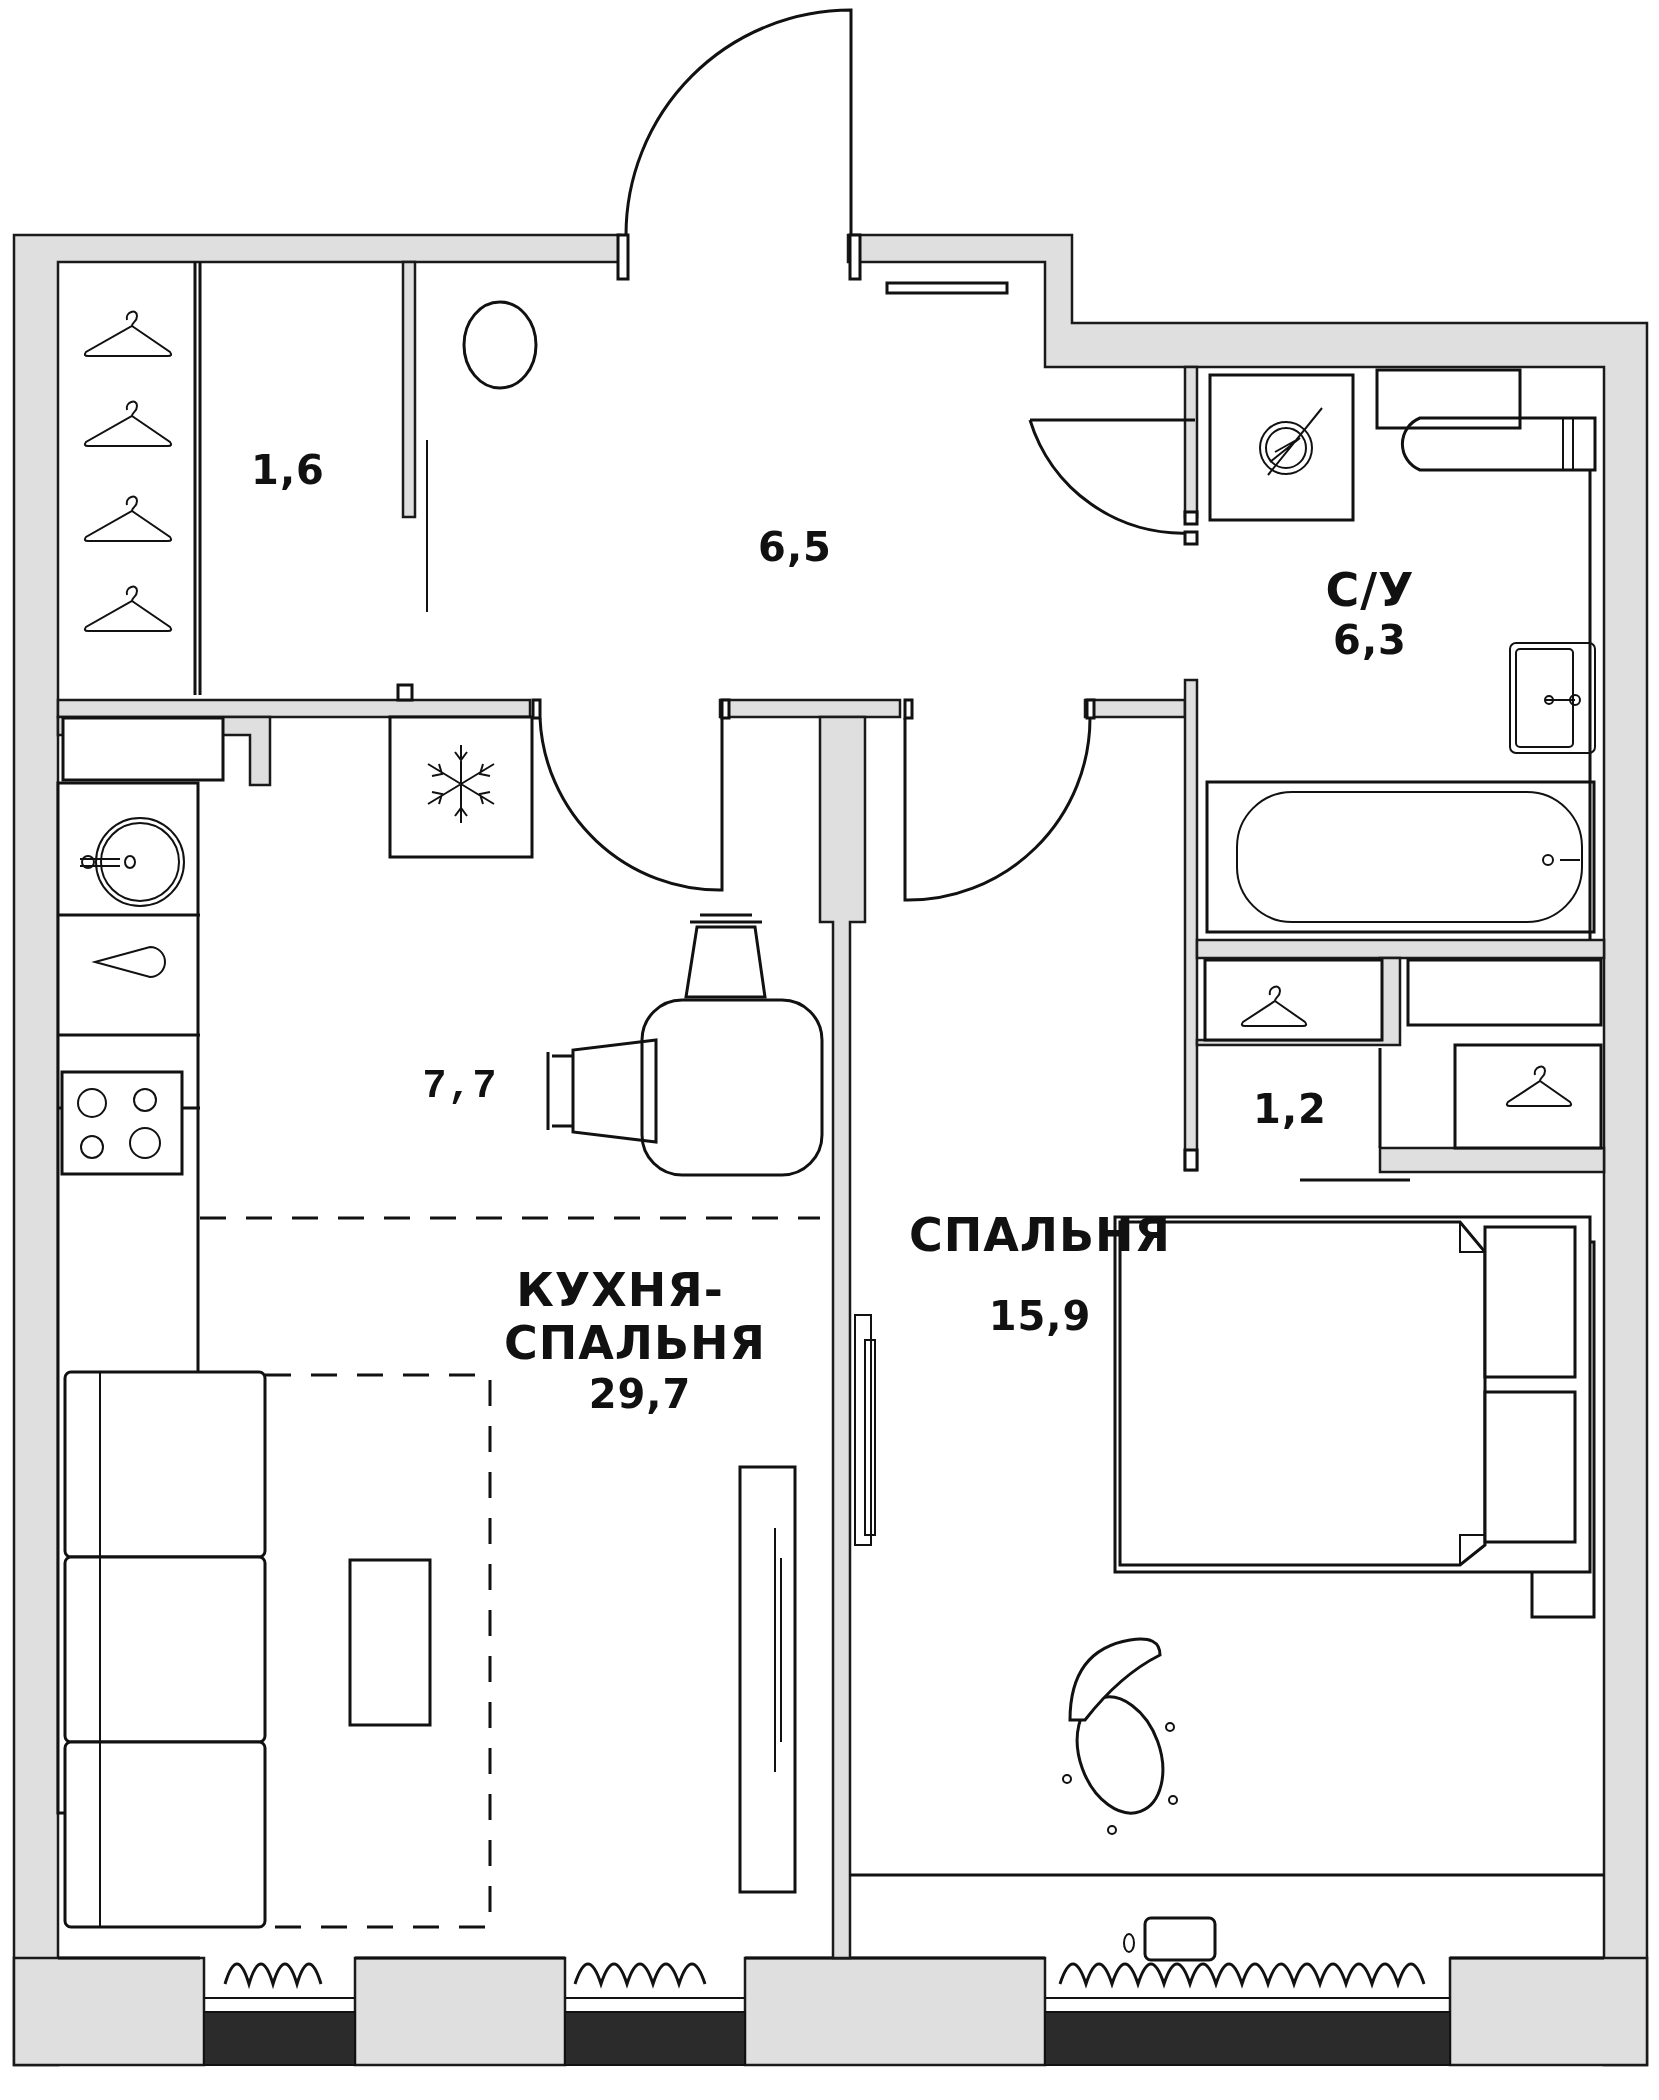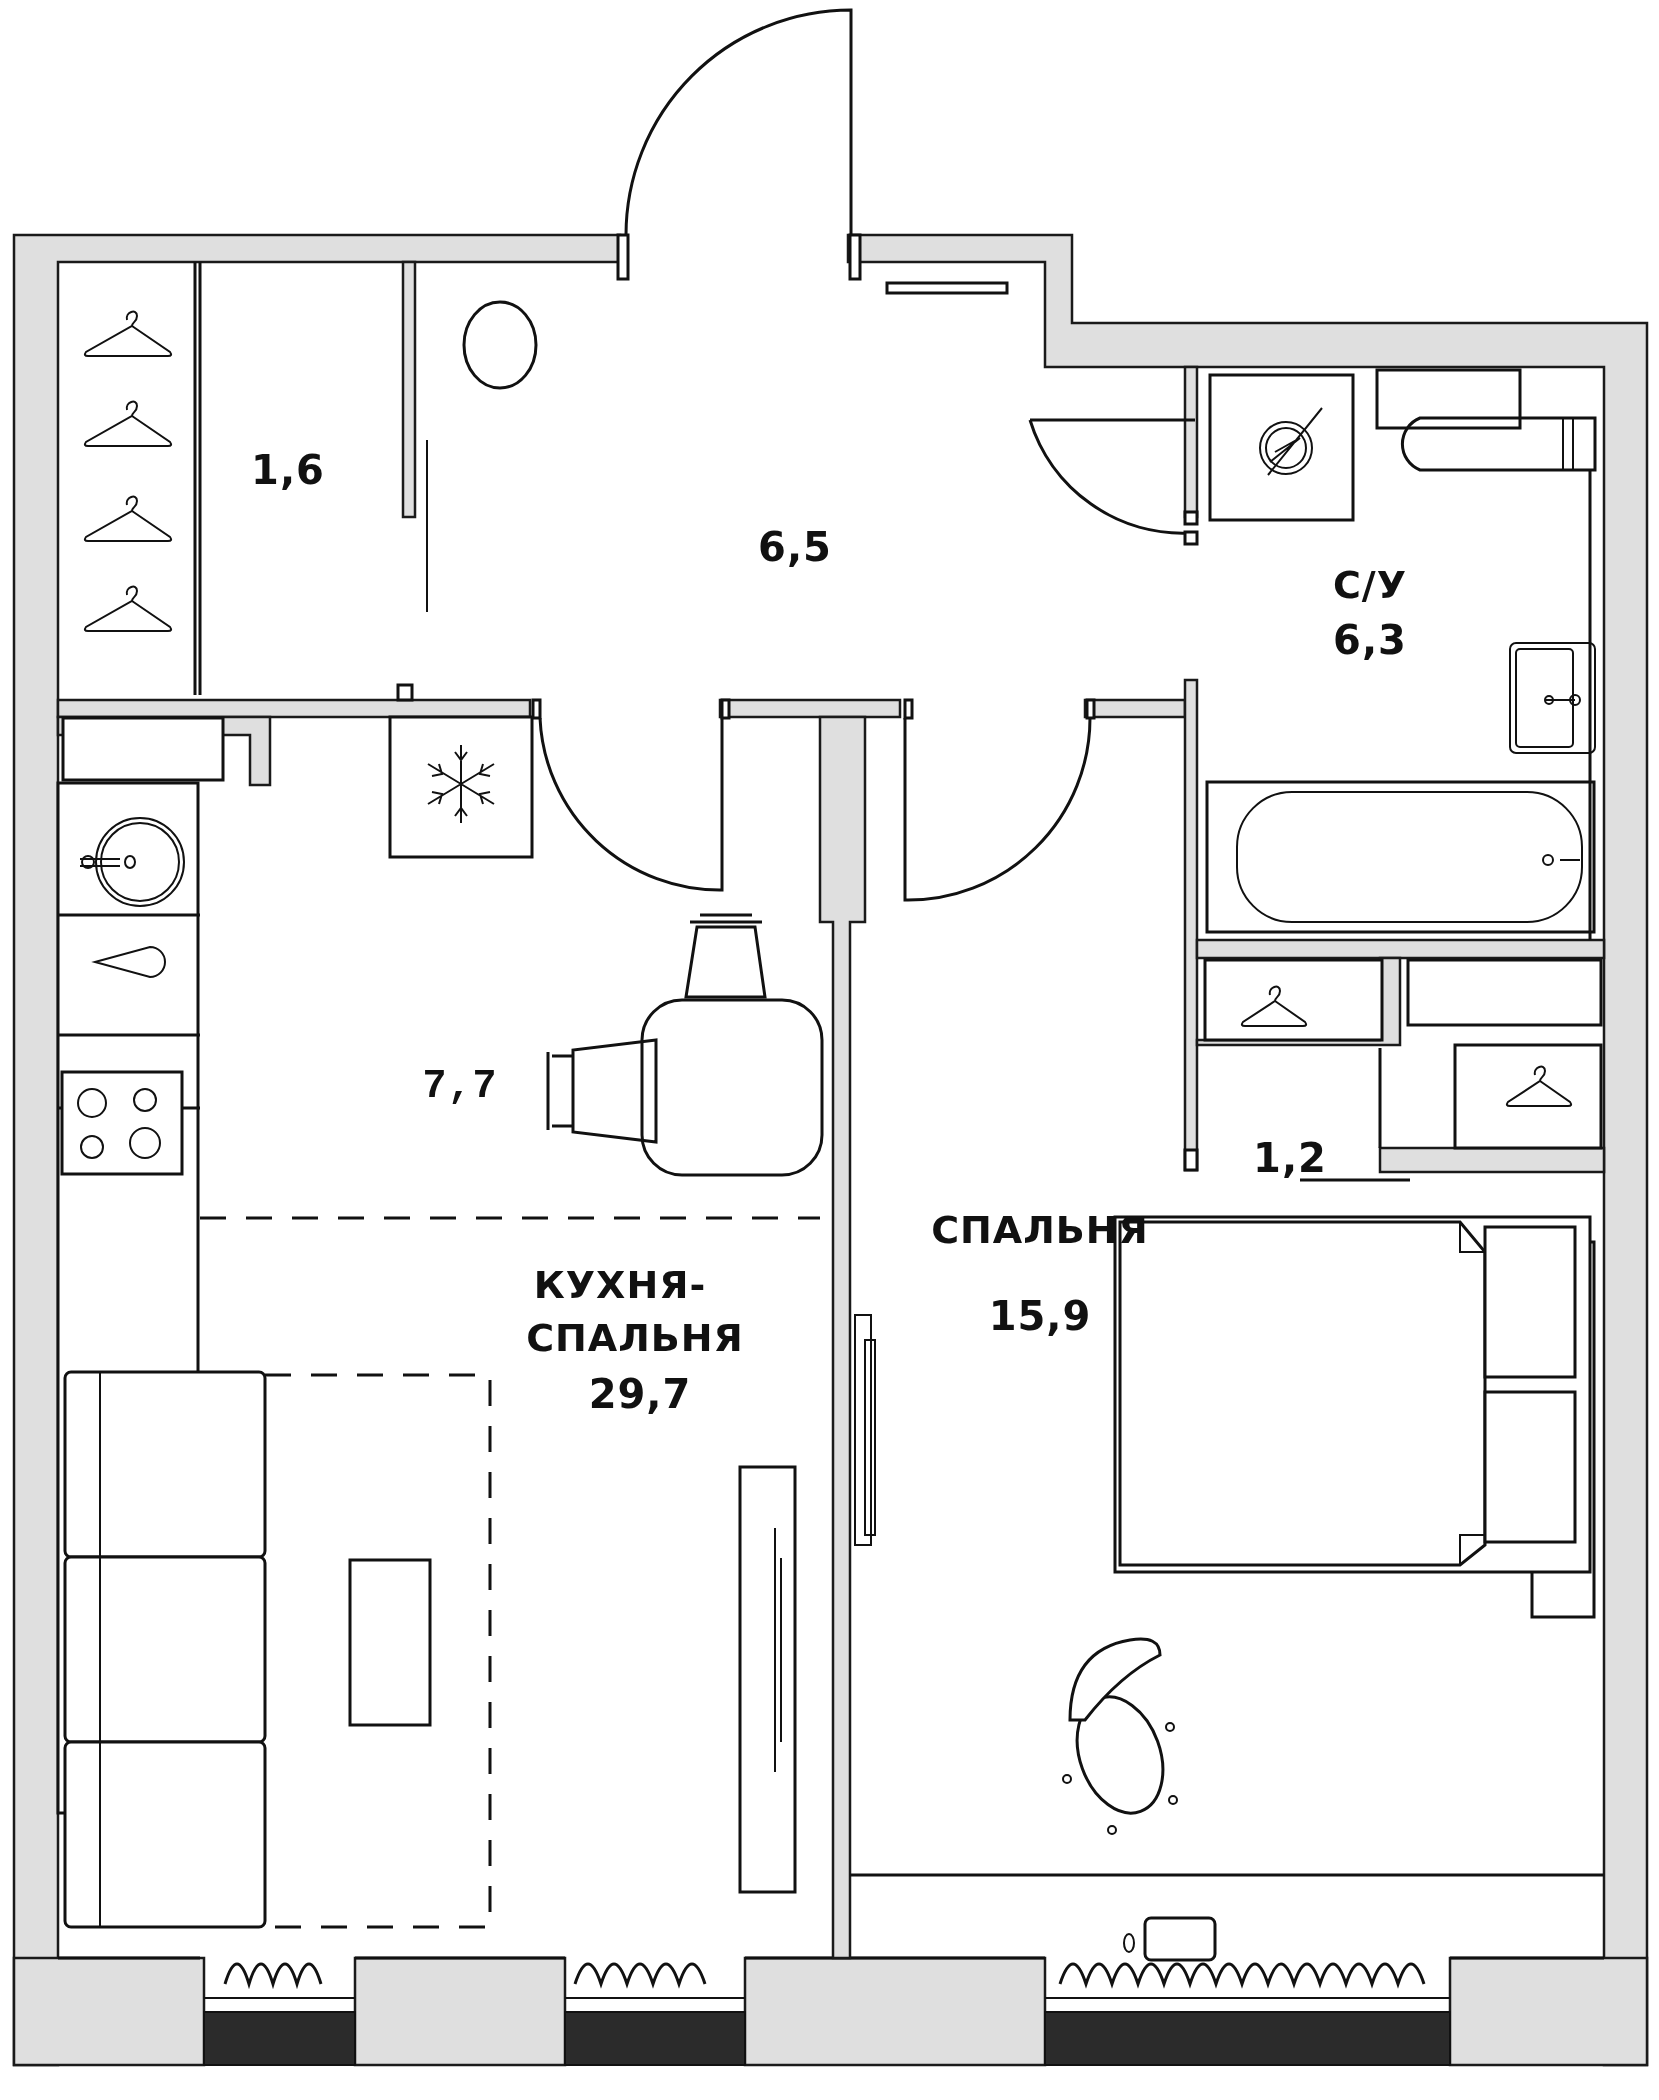"С/У" .lbl-name { font-size: 38px -> 46px }
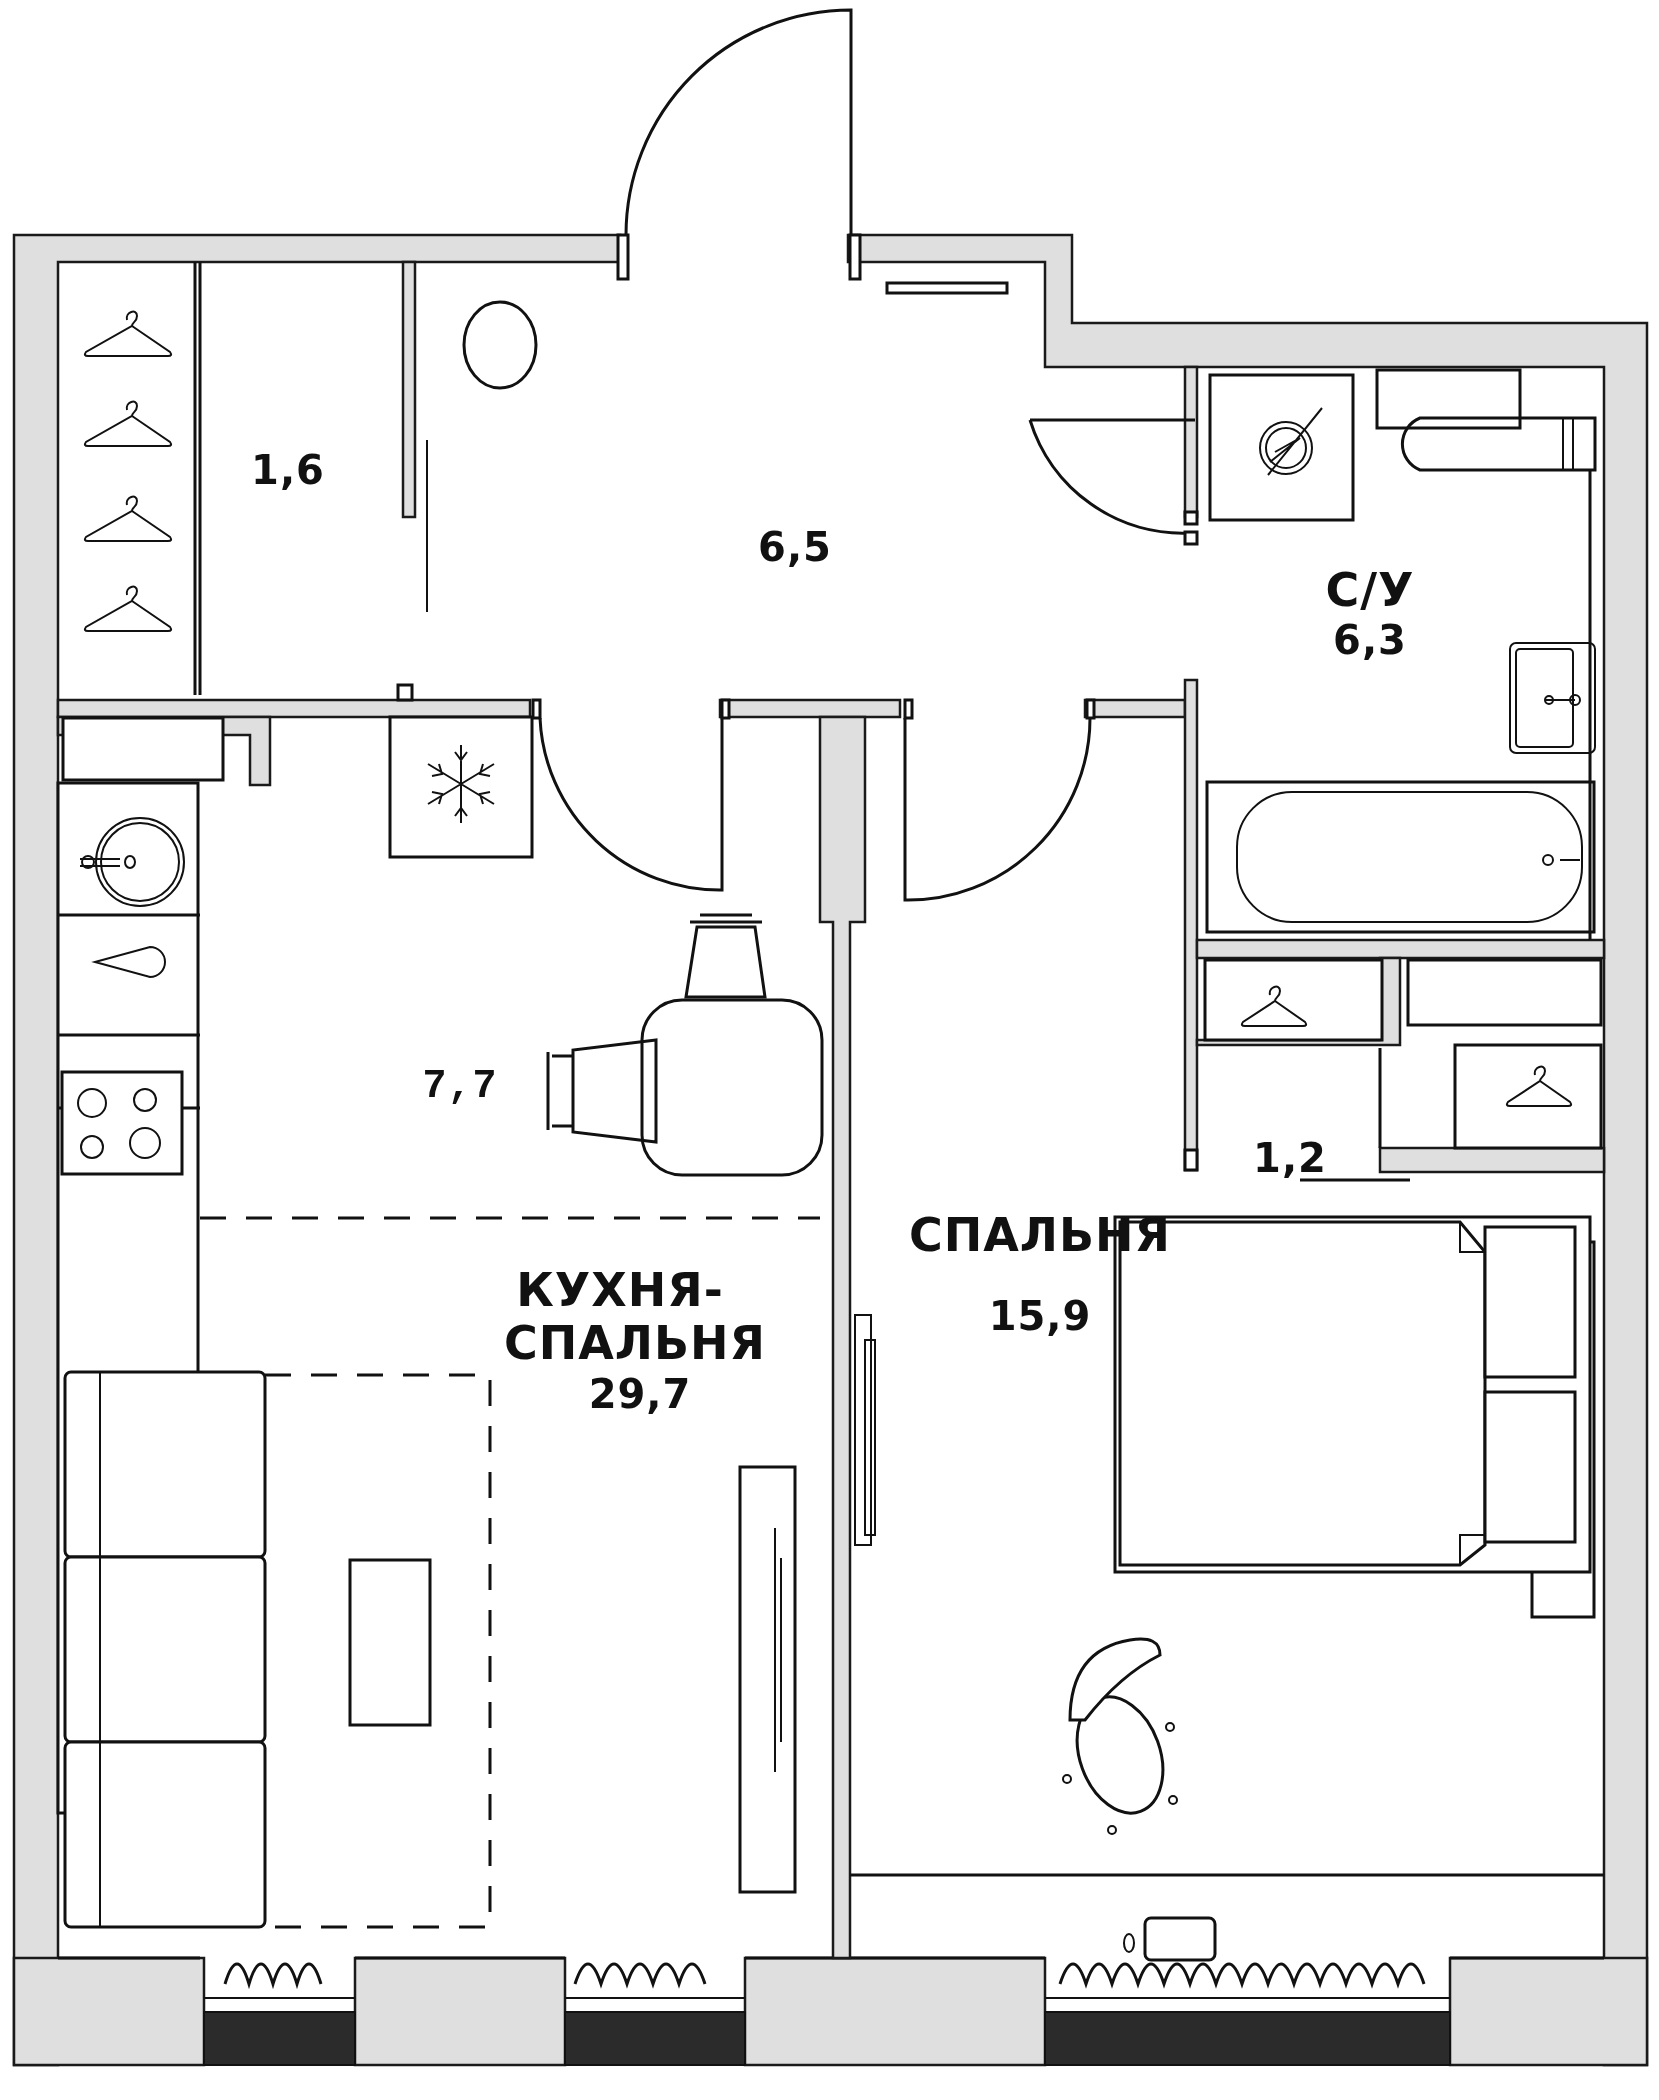"1,2" div.label { top: 1136px -> 1087px }
